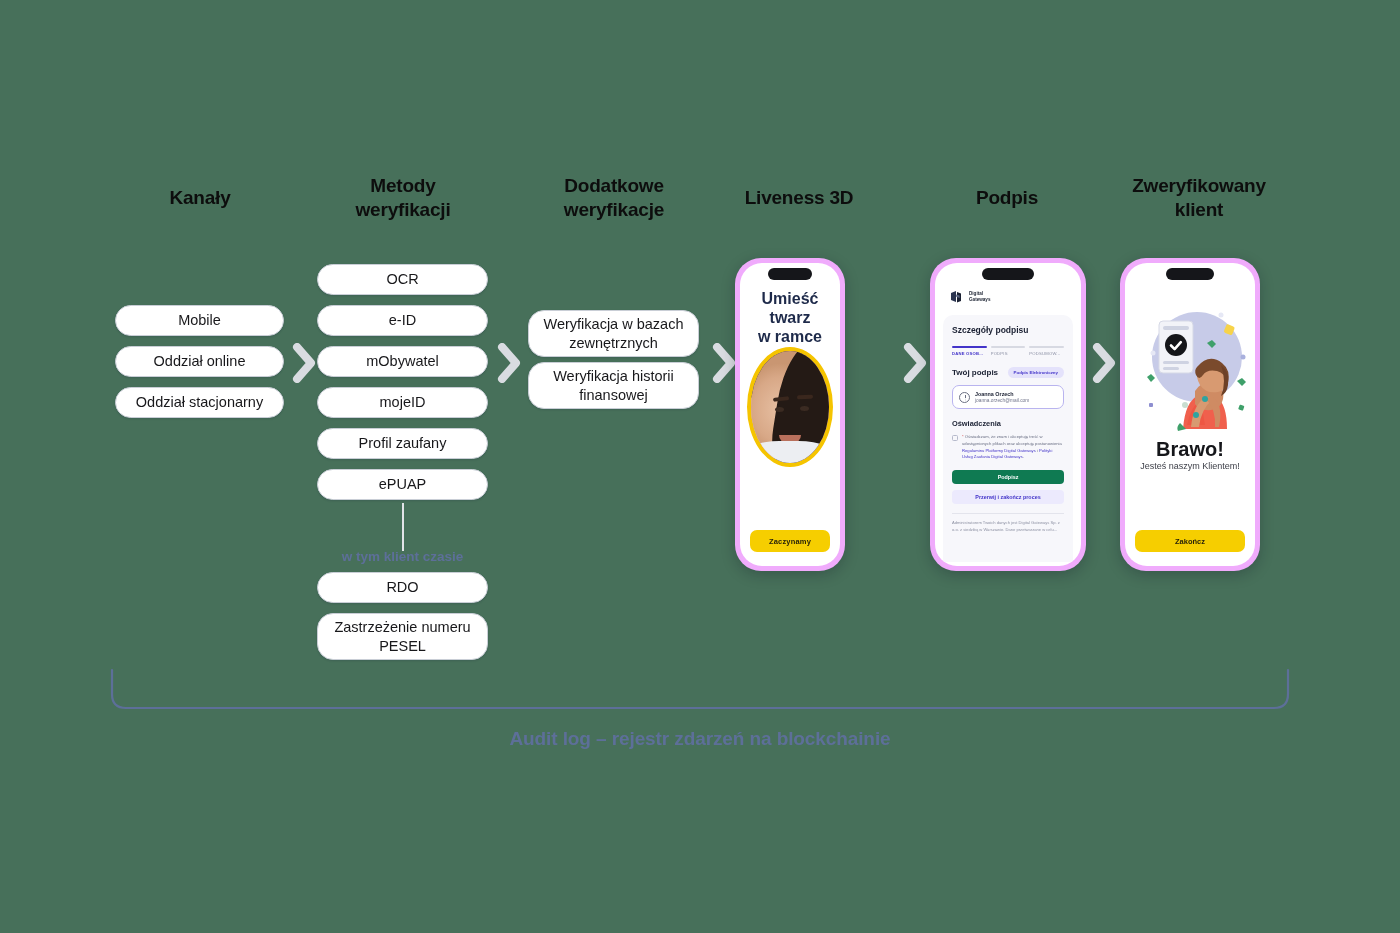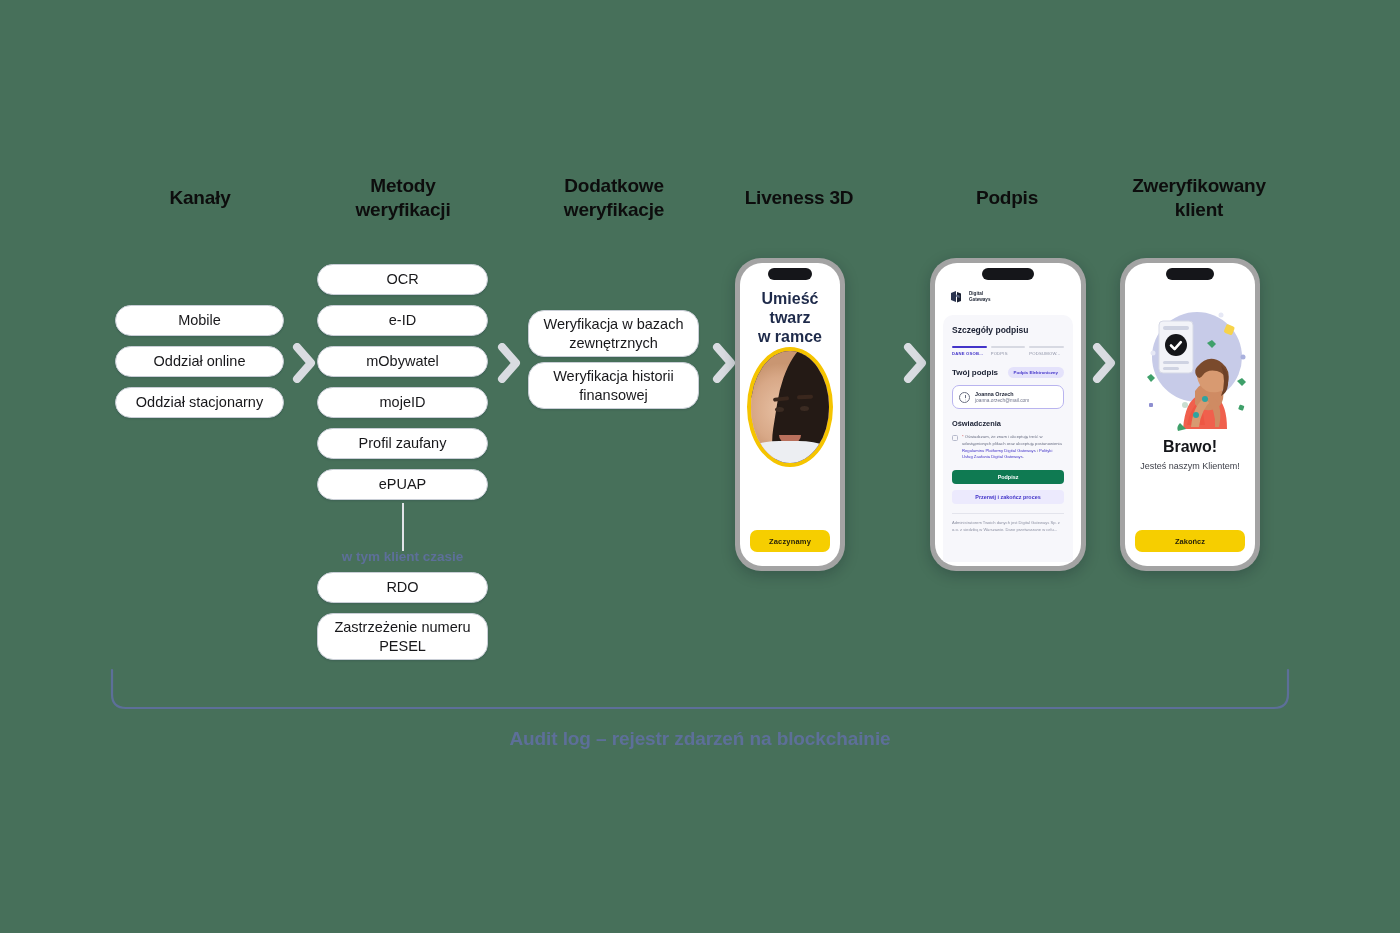"Umieść twarz" .phone { background: #a3a3a3 -> #f0abfc }
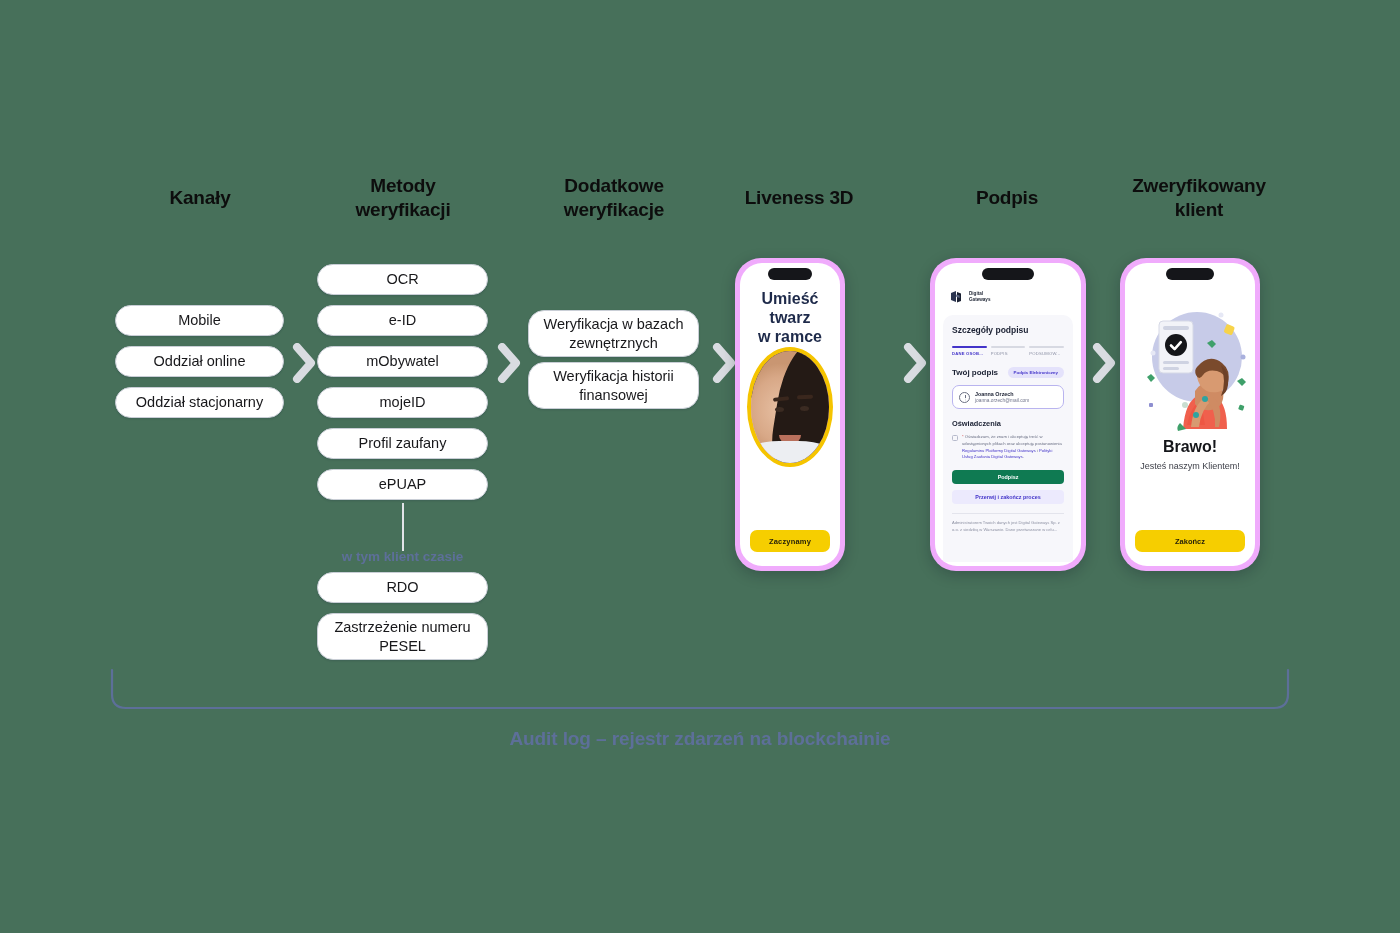"Brawo!" .p3-title { font-size: 16px -> 20px }
